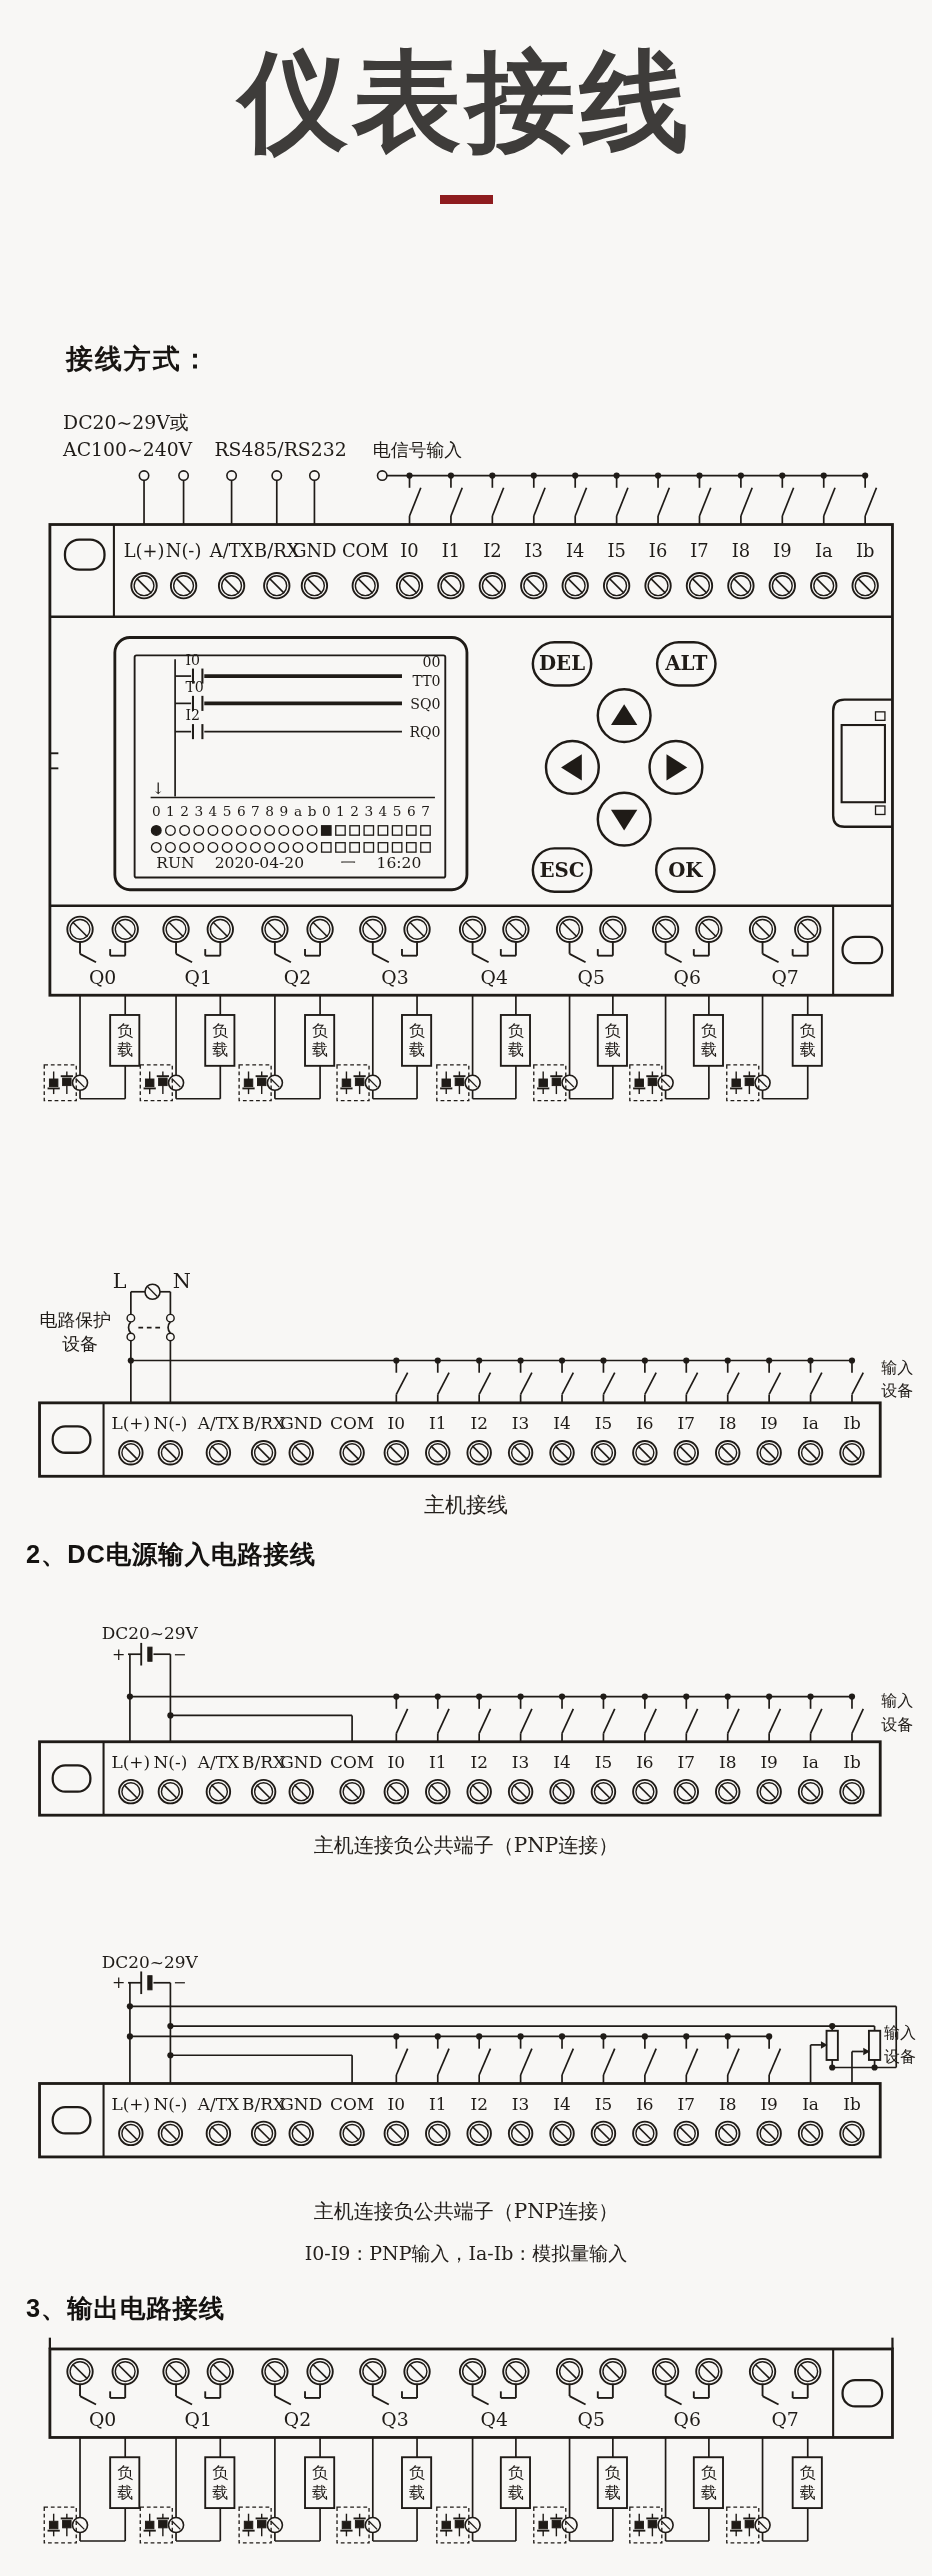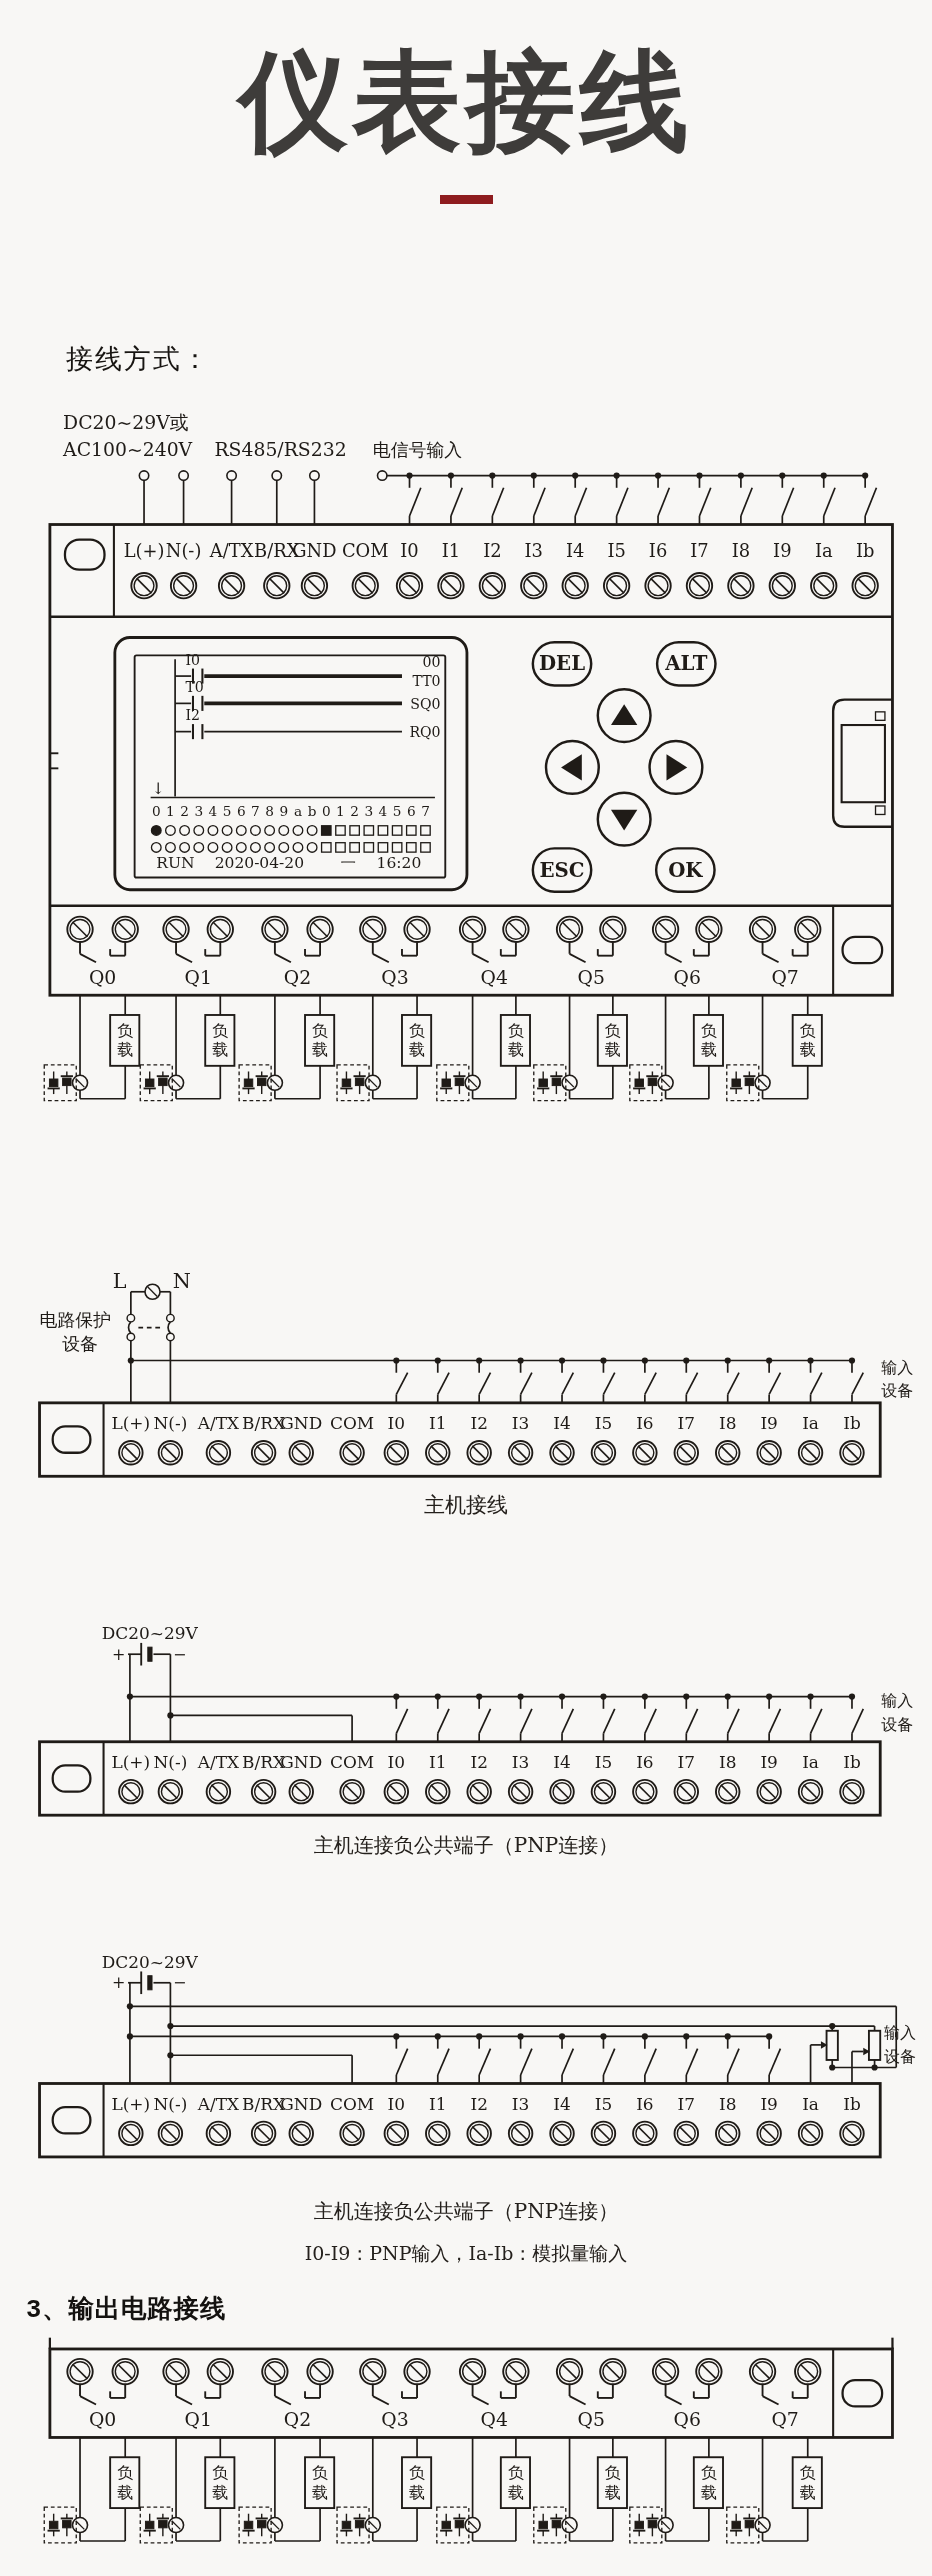"接线方式：" .method-heading { font-weight: 400 -> 700 }
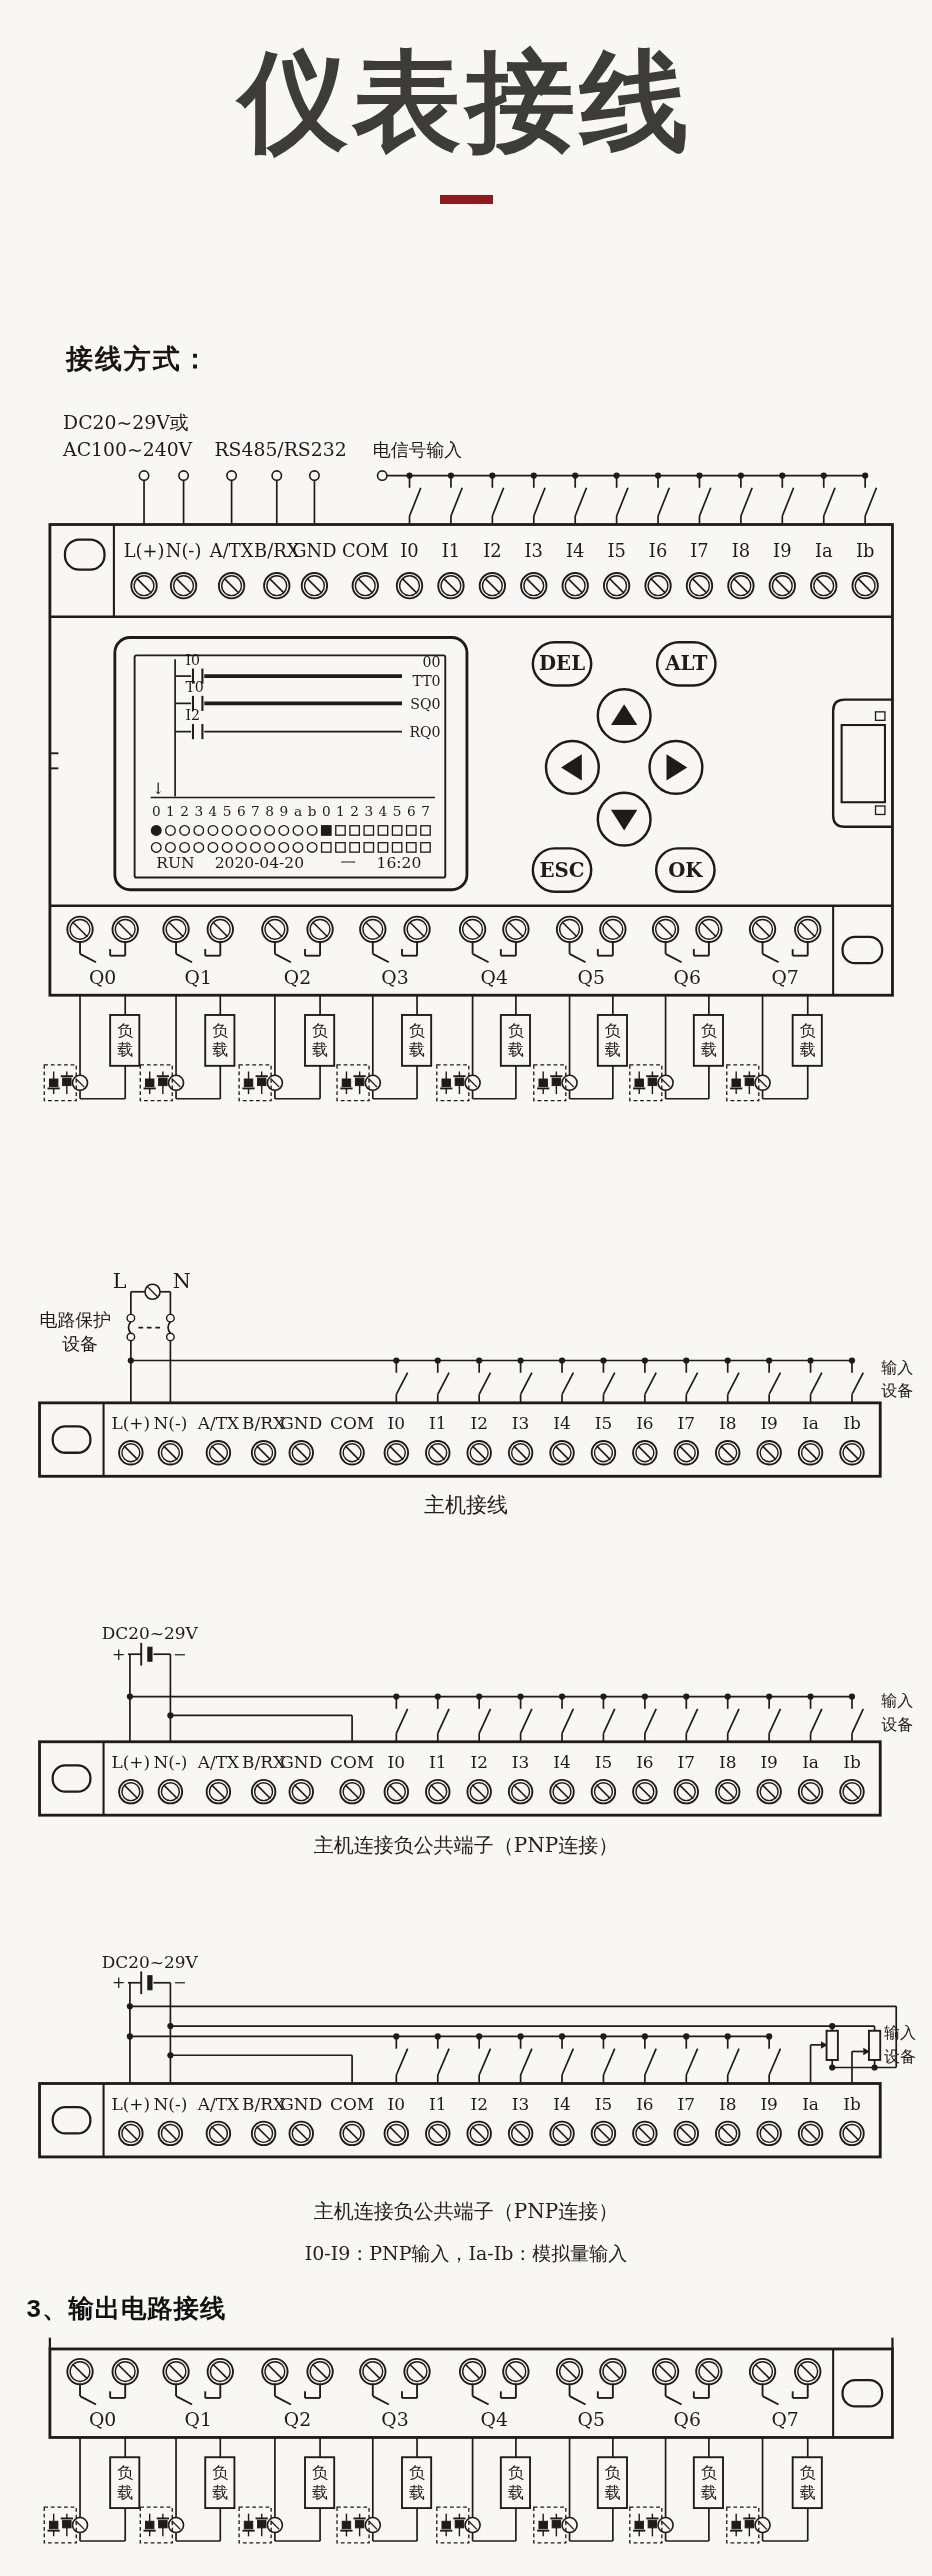"2、DC电源输入电路接线" div.abs { html: none -> <div>2、DC电源输入电路接线</div> }
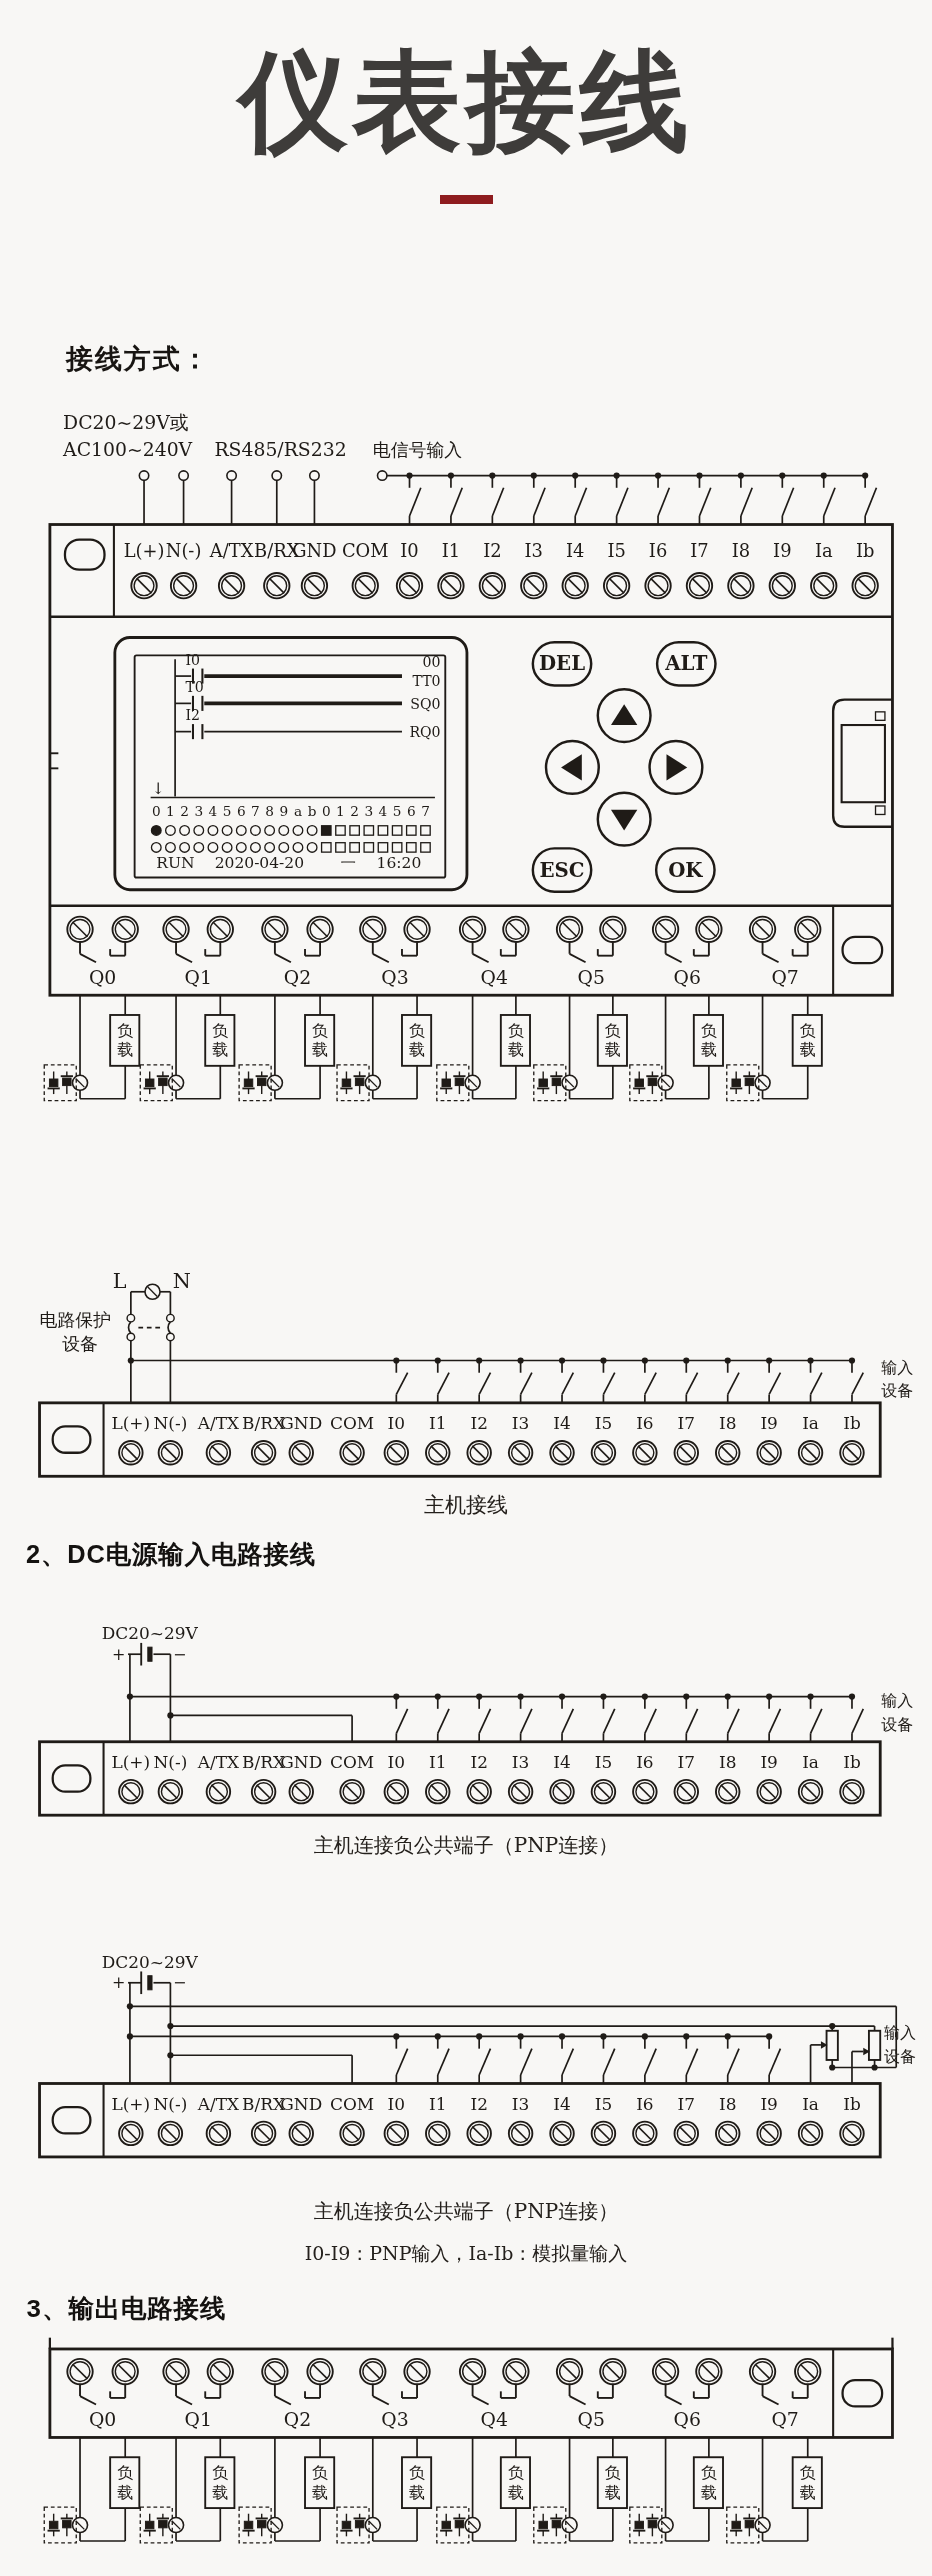"3、输出电路接线" .h-s3 { font-family: Liberation Mono, monospace -> none }
